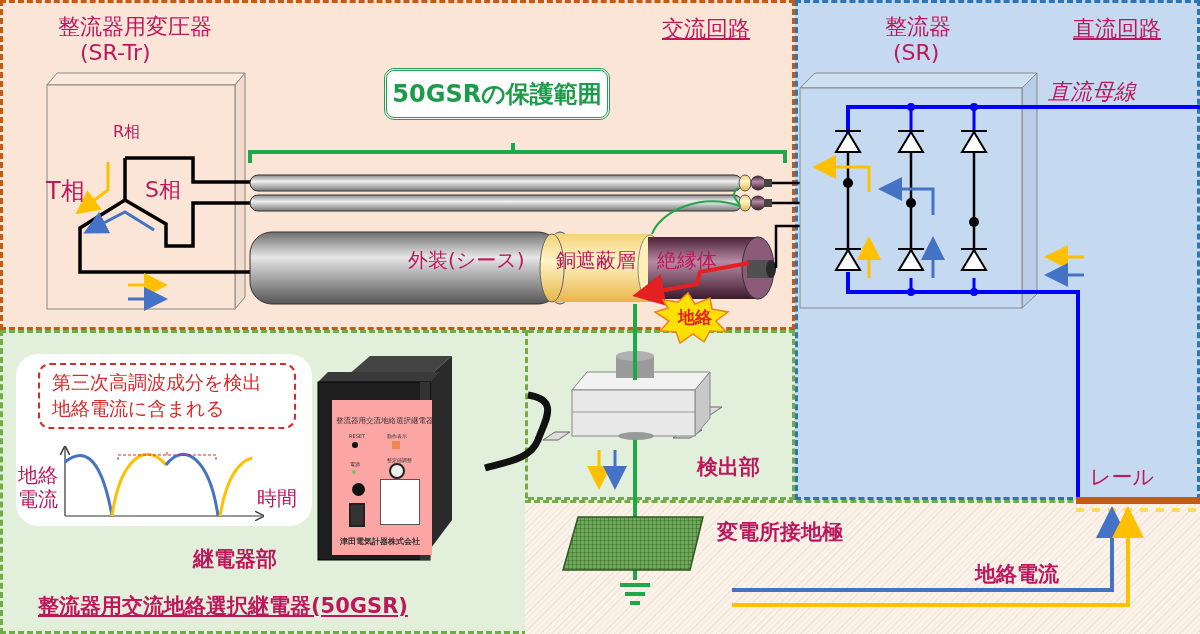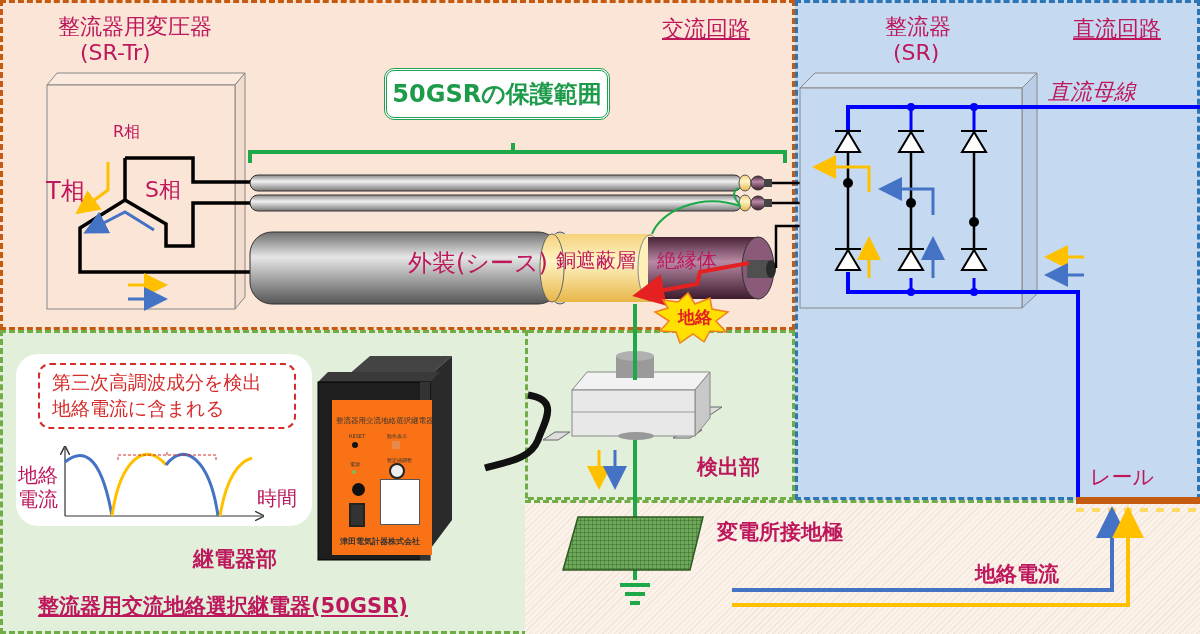"外装(シース)" div.t { font-size: 24px -> 20px }
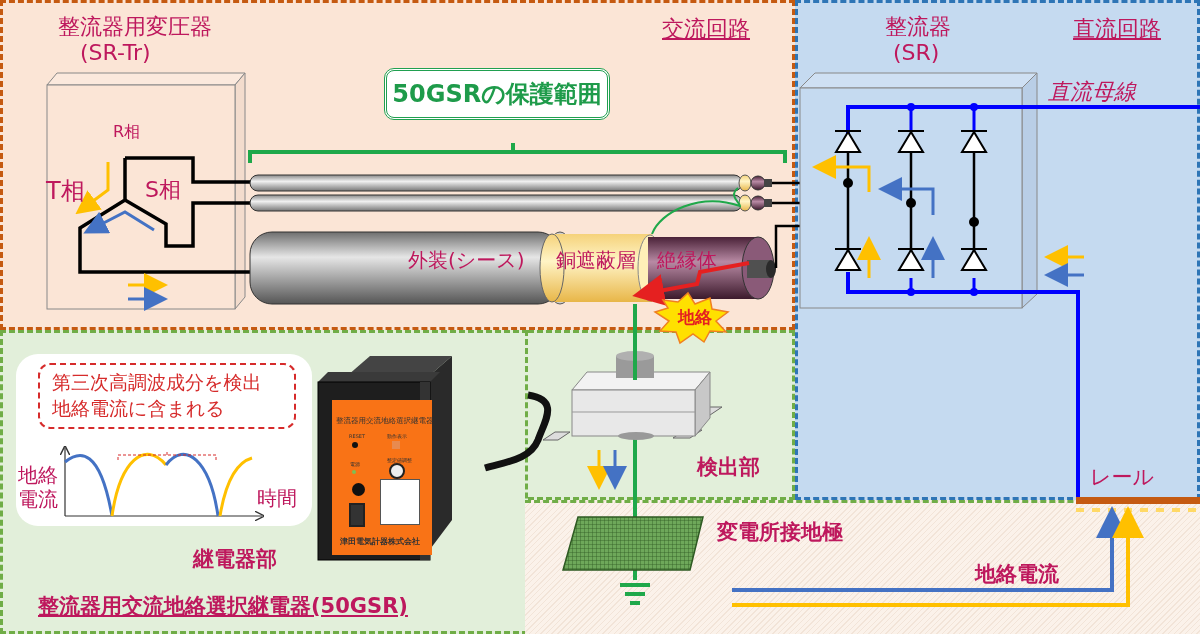"整流器用交流地絡選択継電器" #relay-face { background: #f97316 -> #fca5a5 }
